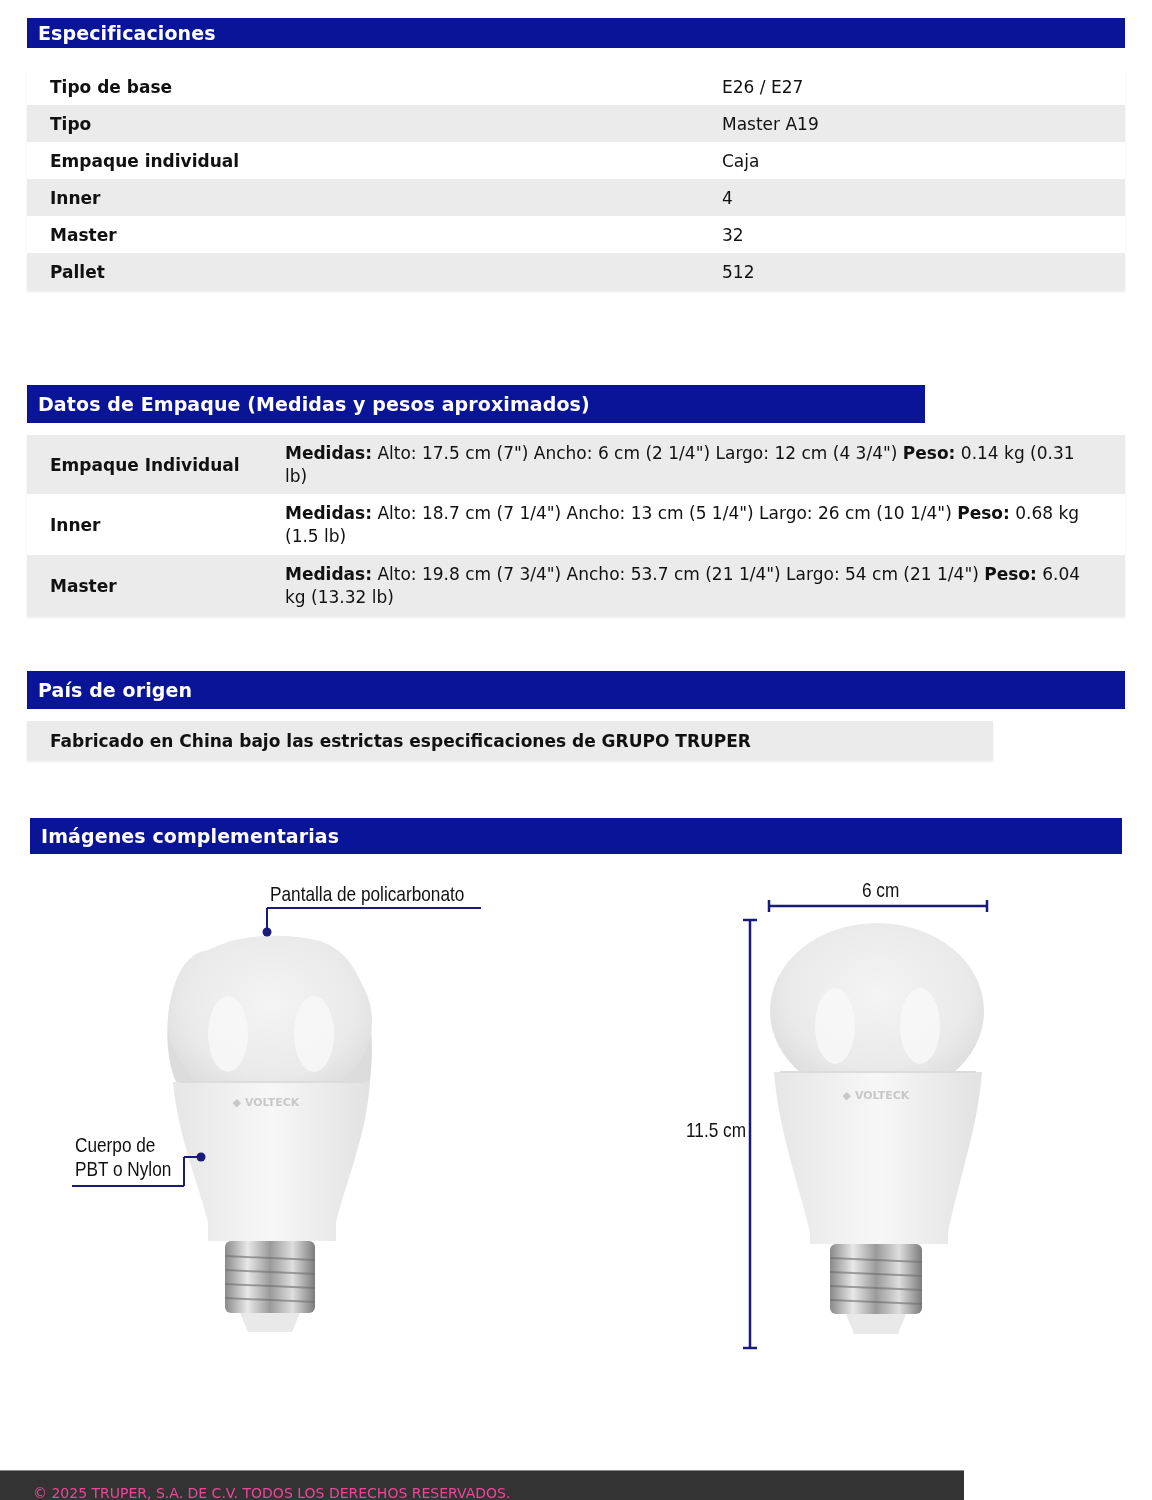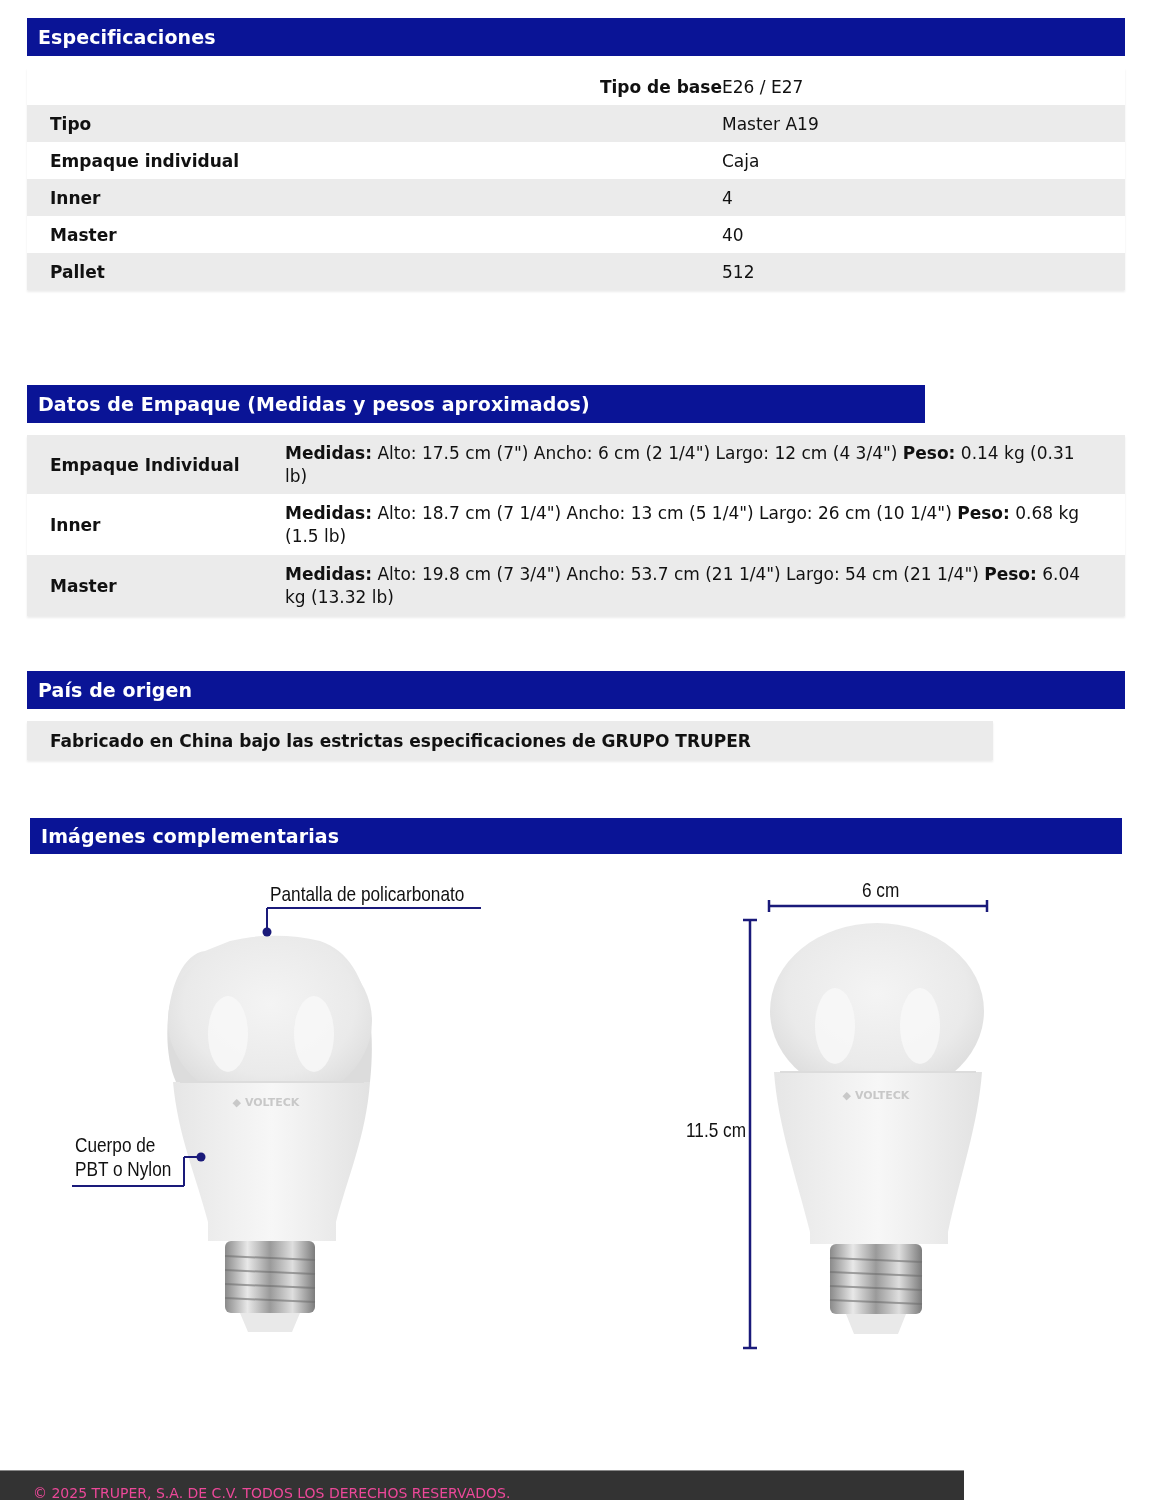"Especificaciones" div.section-header { height: 38px -> 30px }
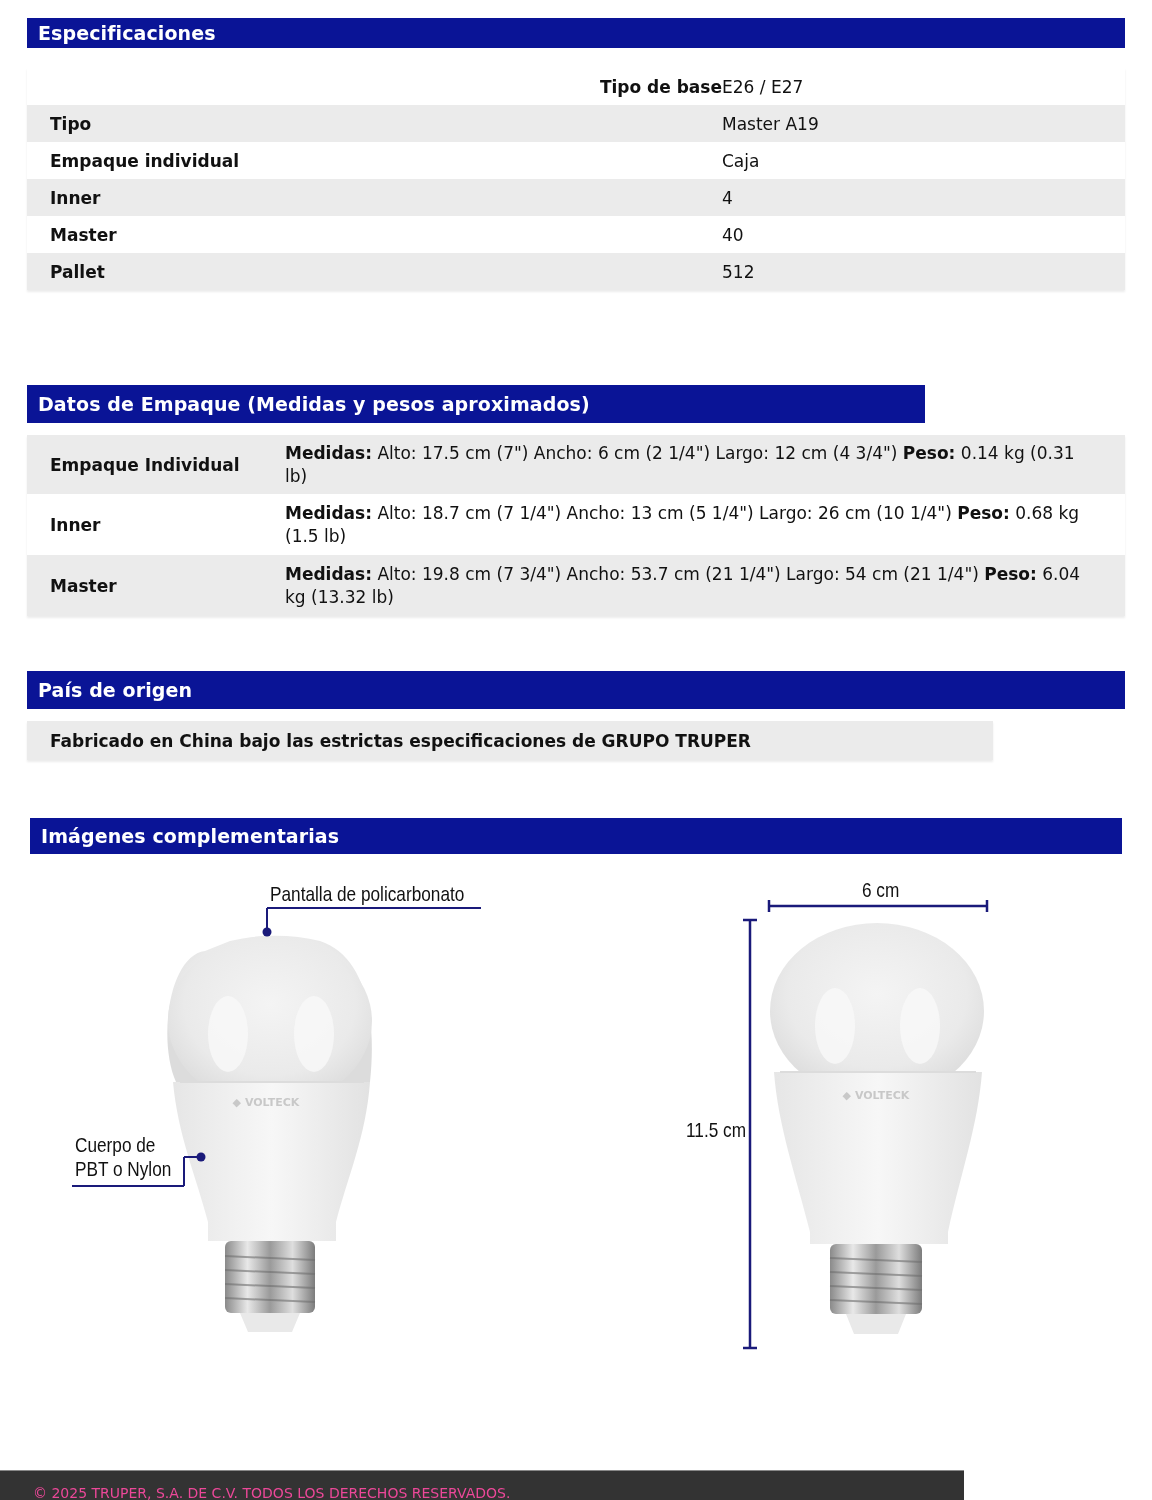"Tipo de base" td.label { text-align: right -> none }
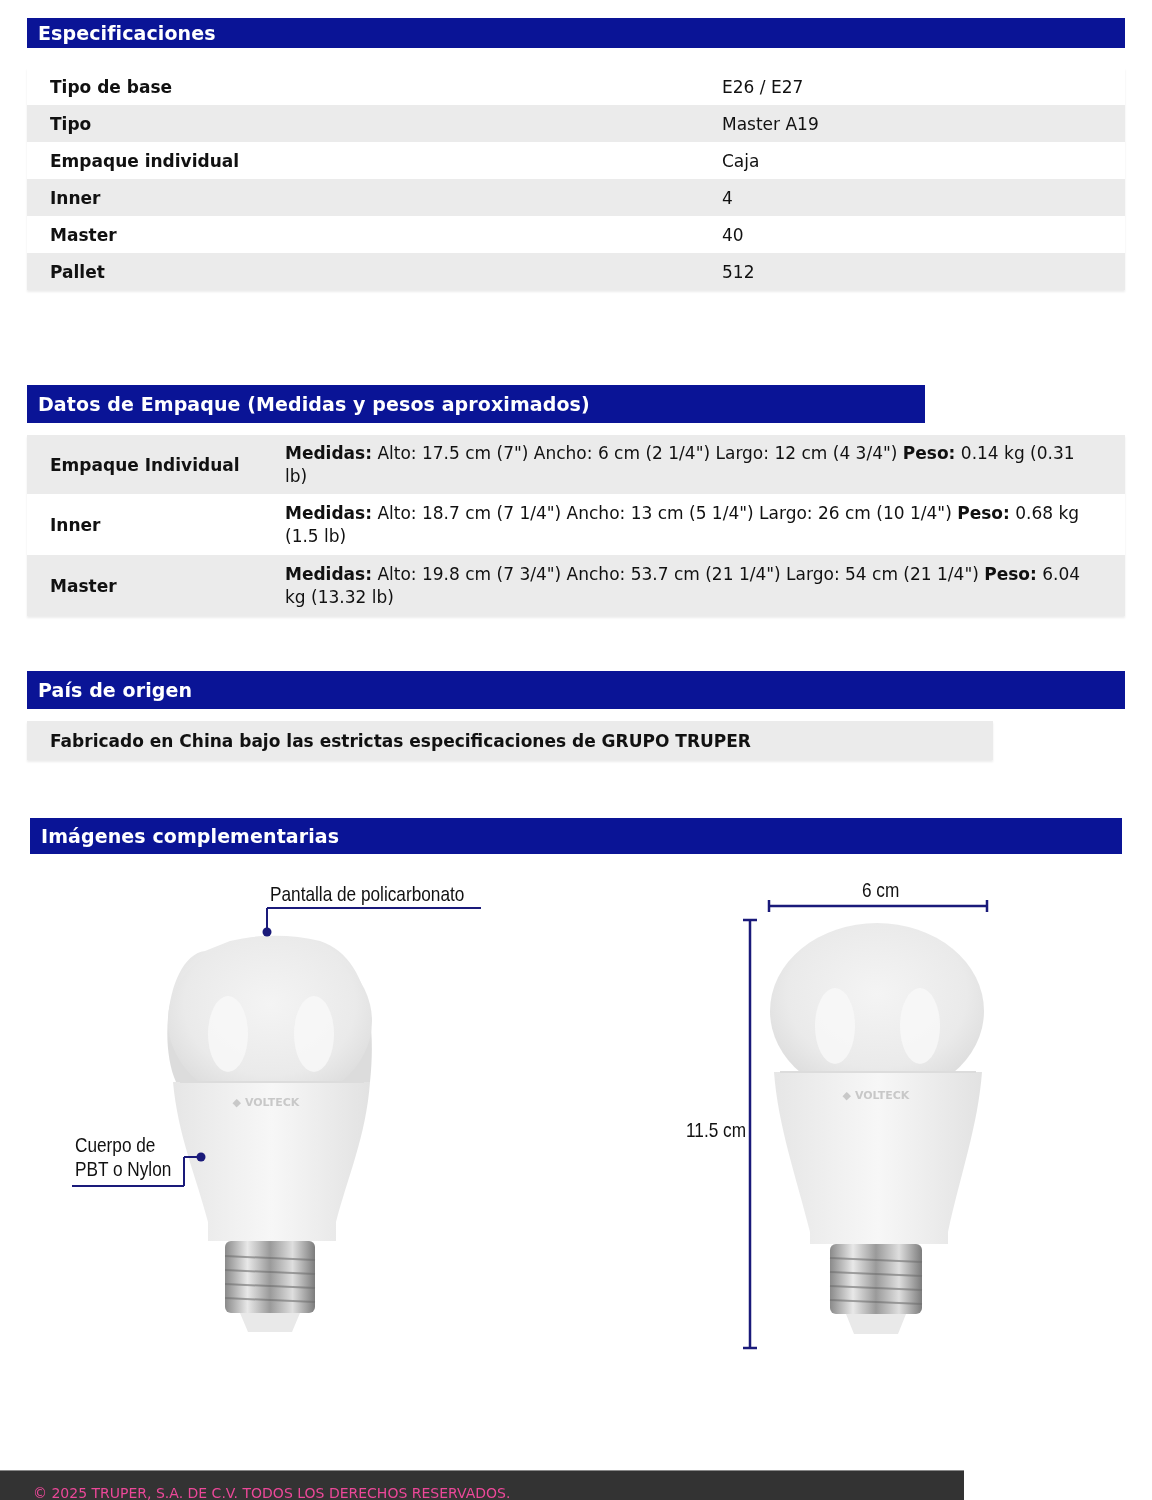"40" td.value { text: 40 -> 32 }
